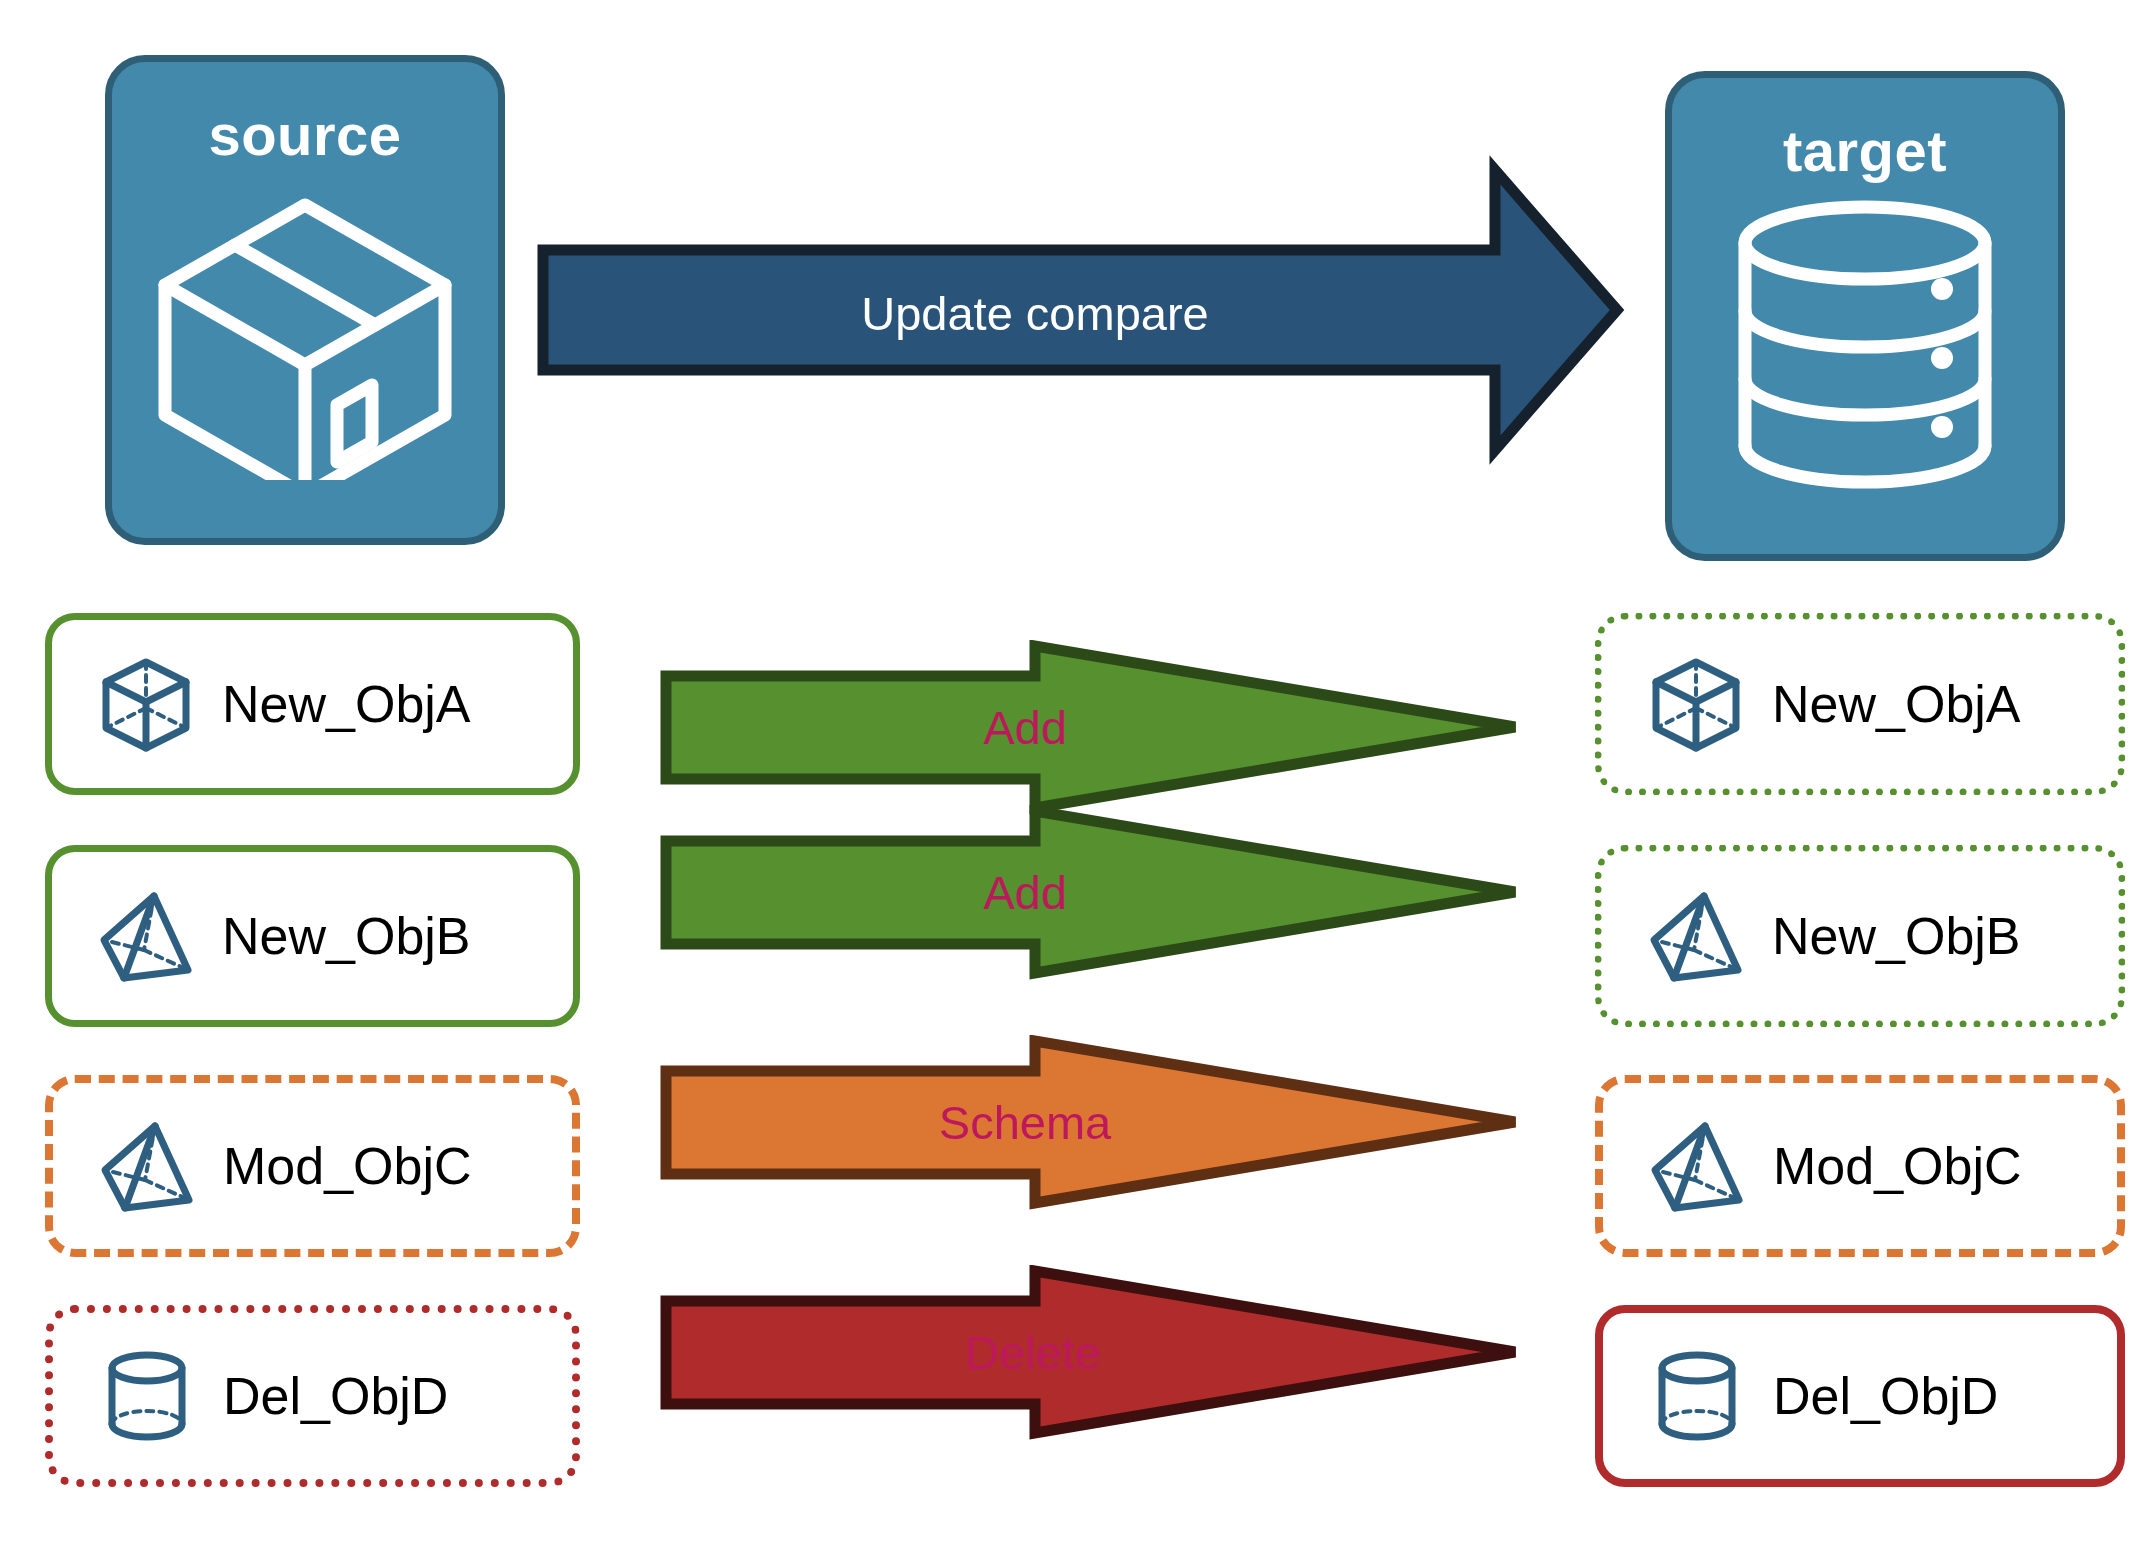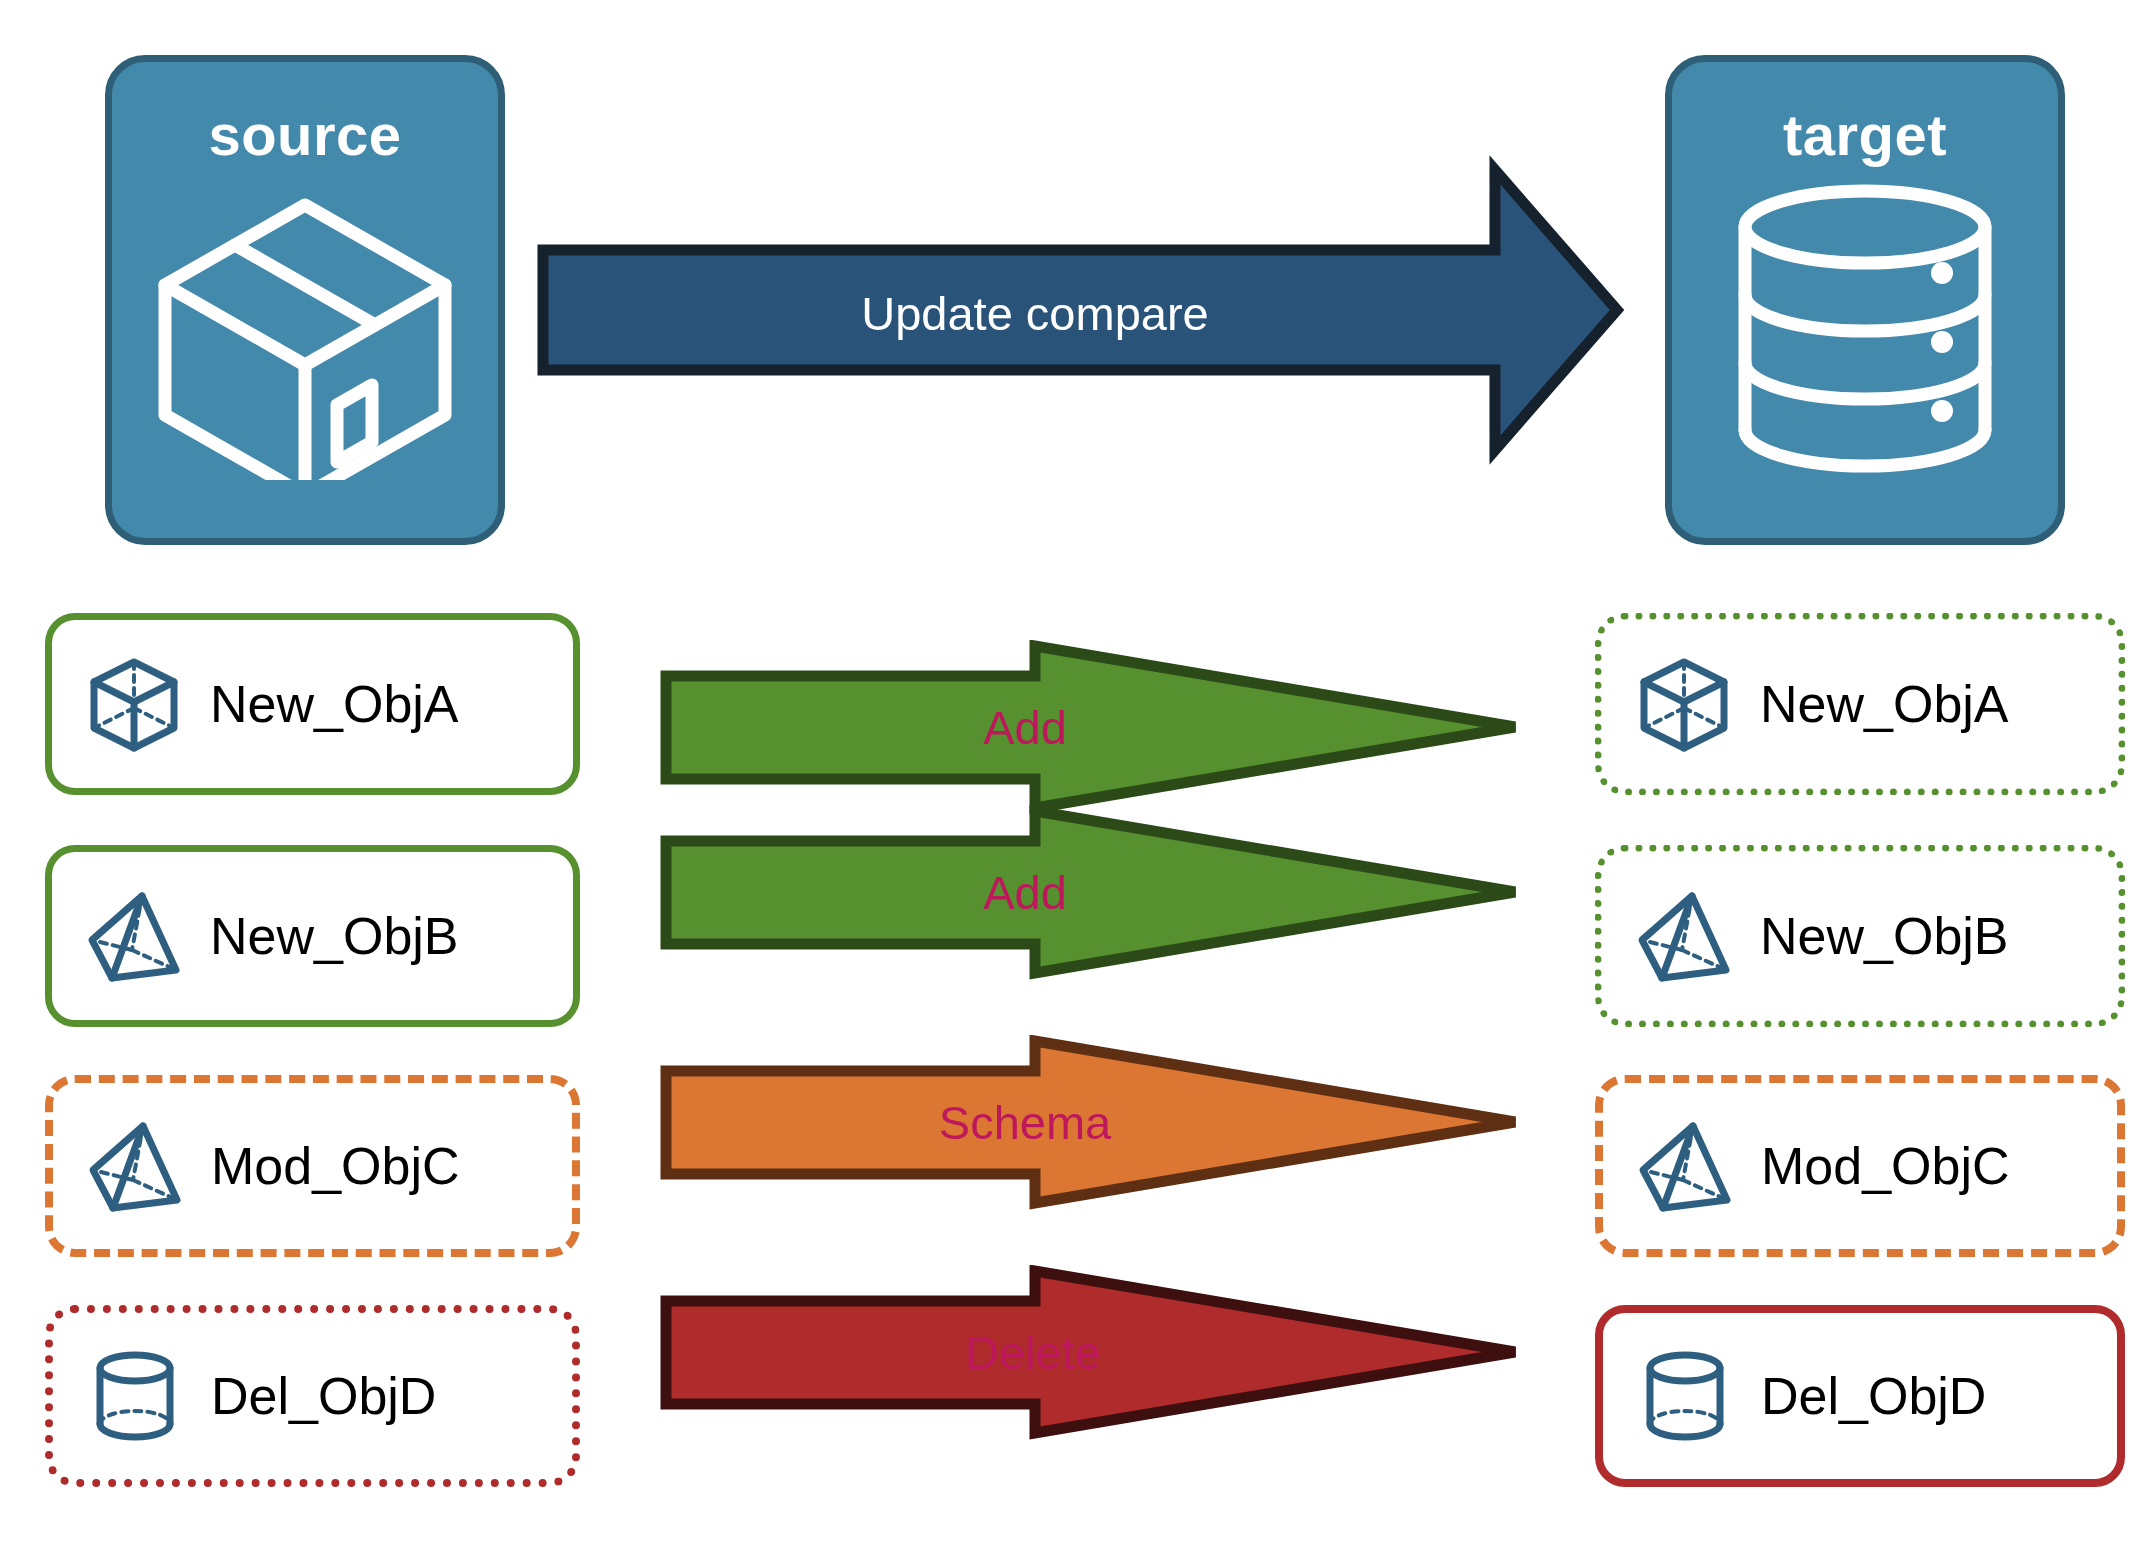"target" div.endpoint { top: 55px -> 71px }
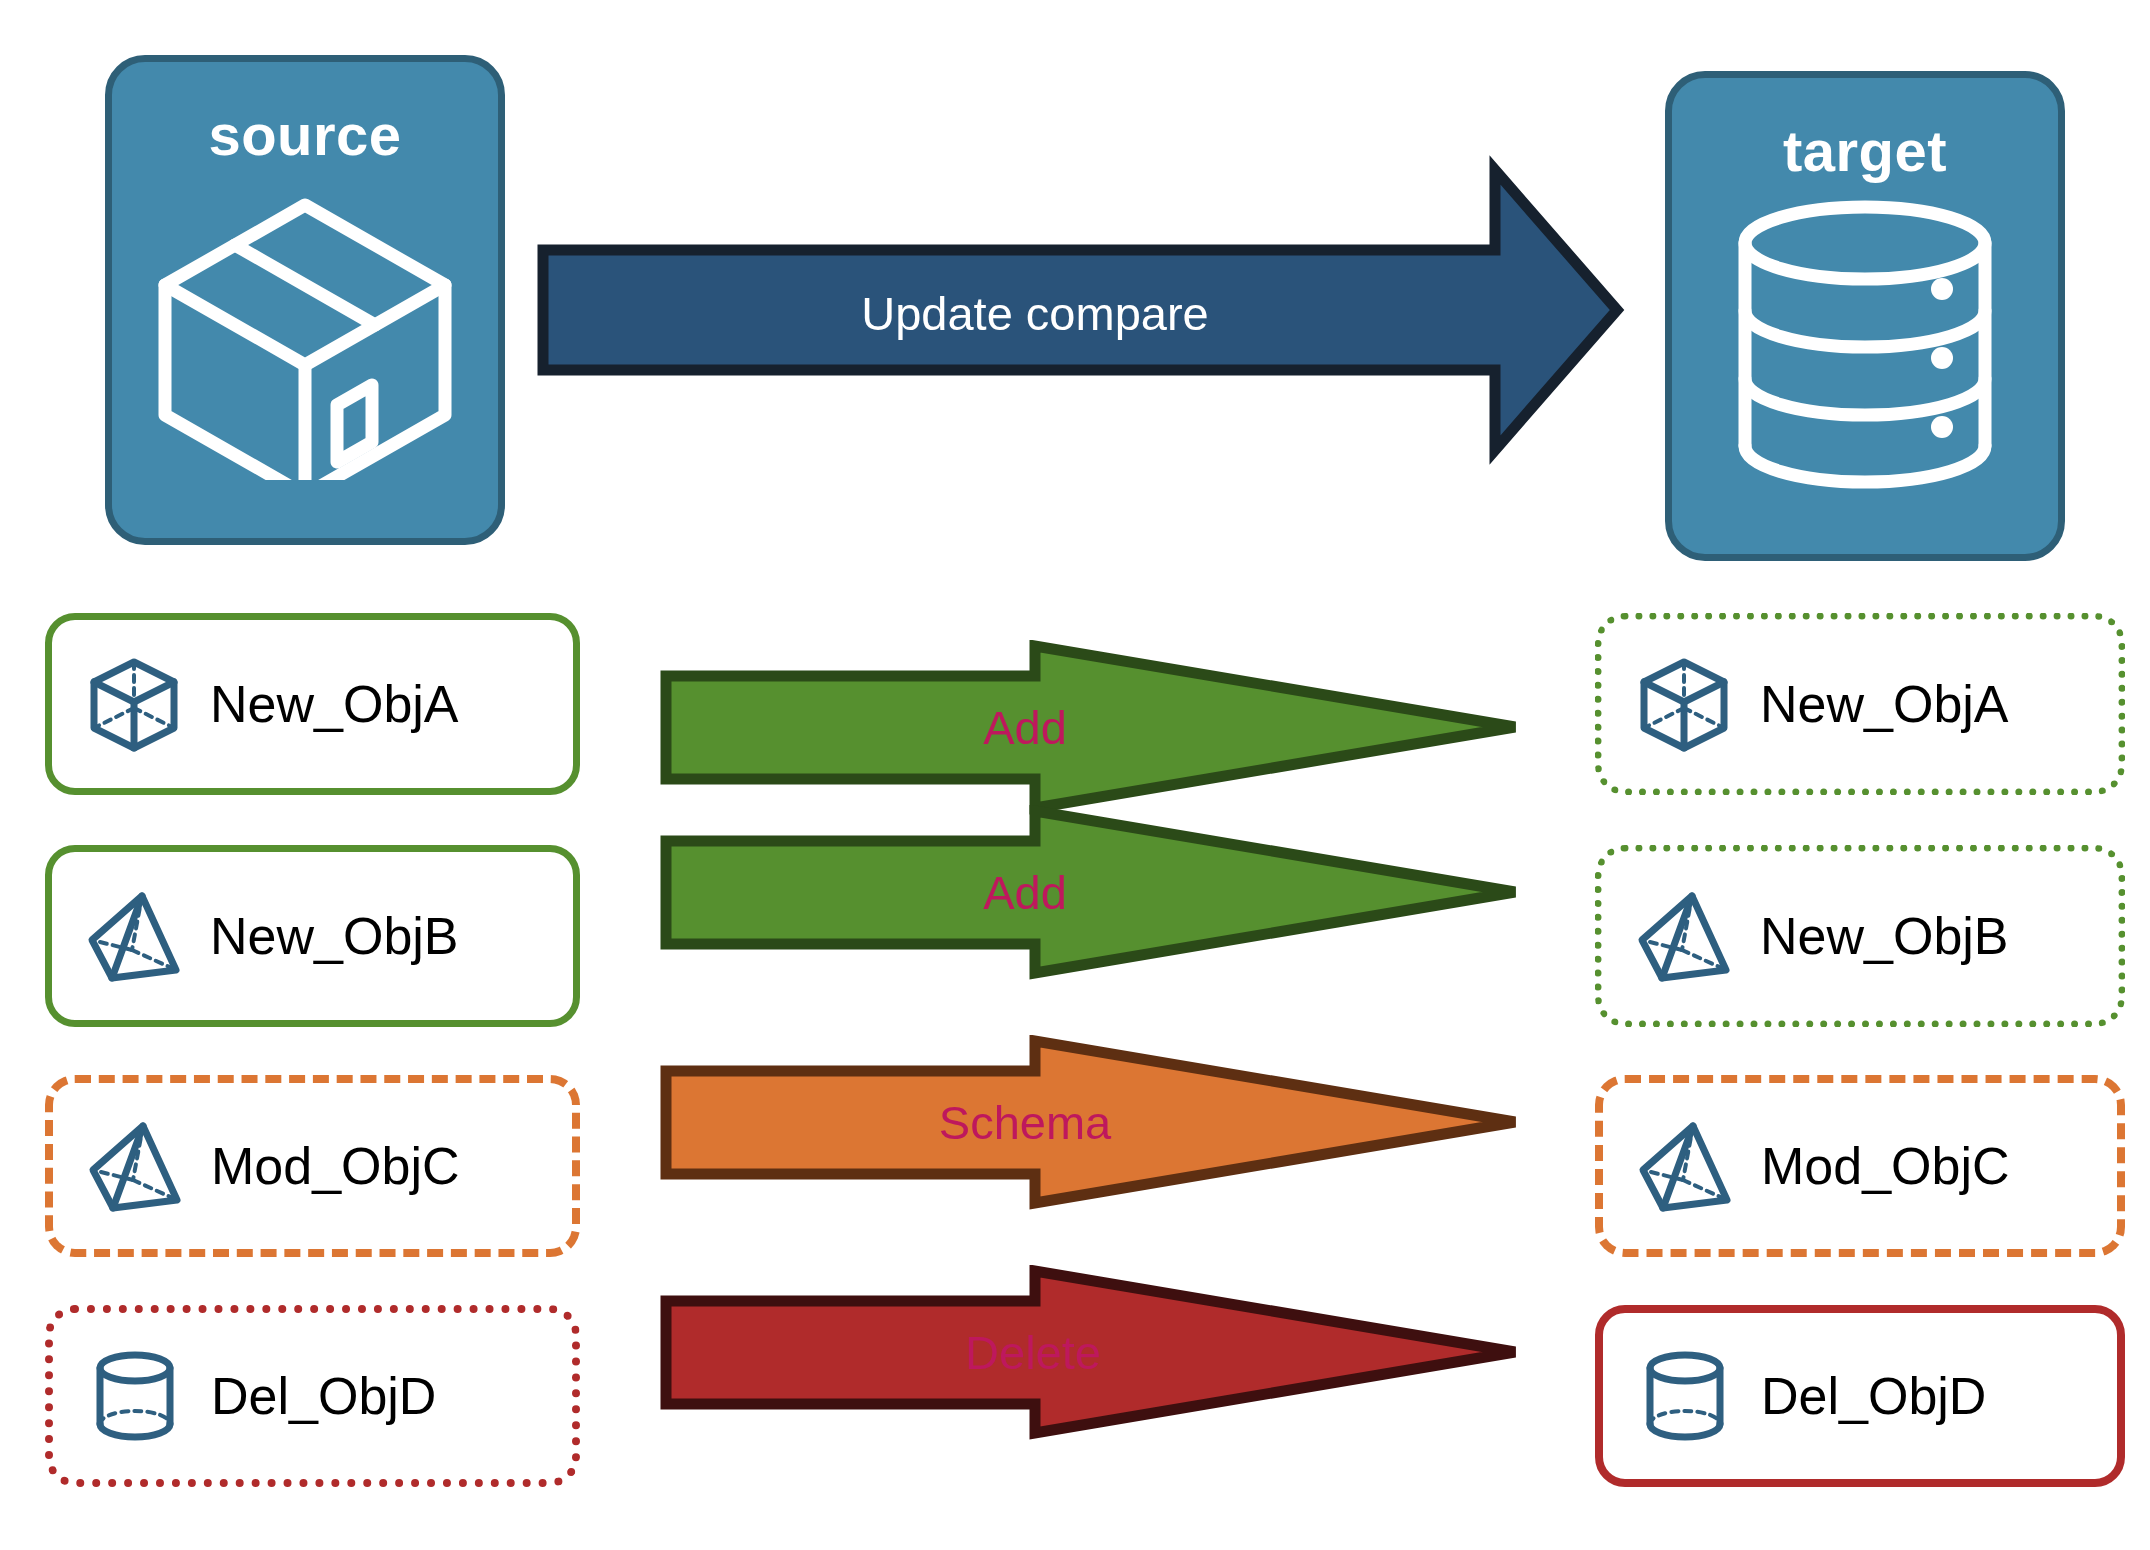"New_ObjA" .obj-box { padding-left: 34px -> 46px }
